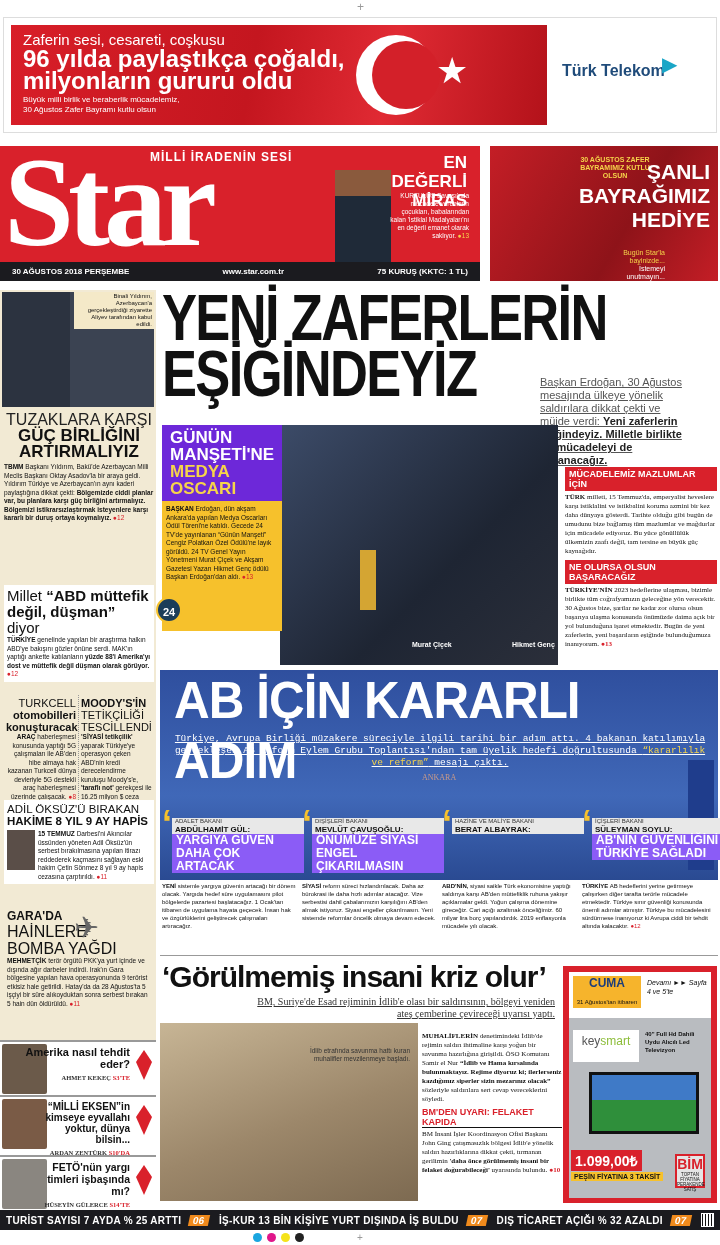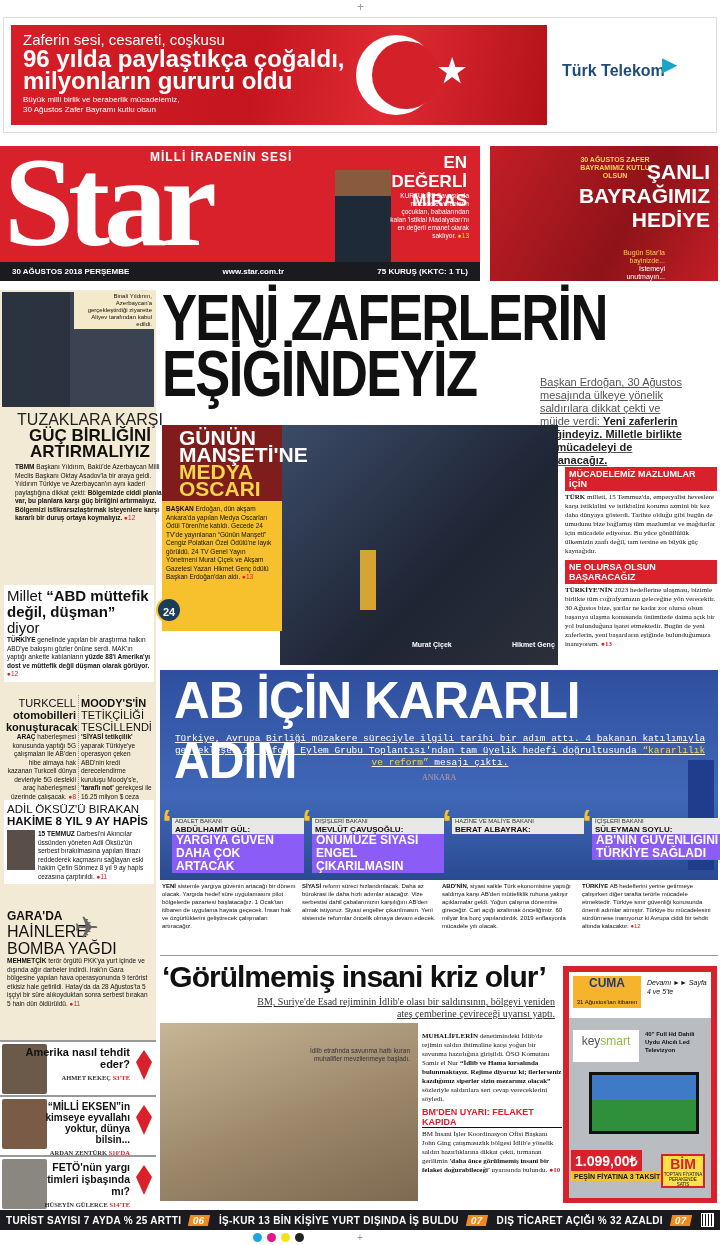"TUZAKLARA KARŞI" .h-tuz { left: 15px -> 4px }
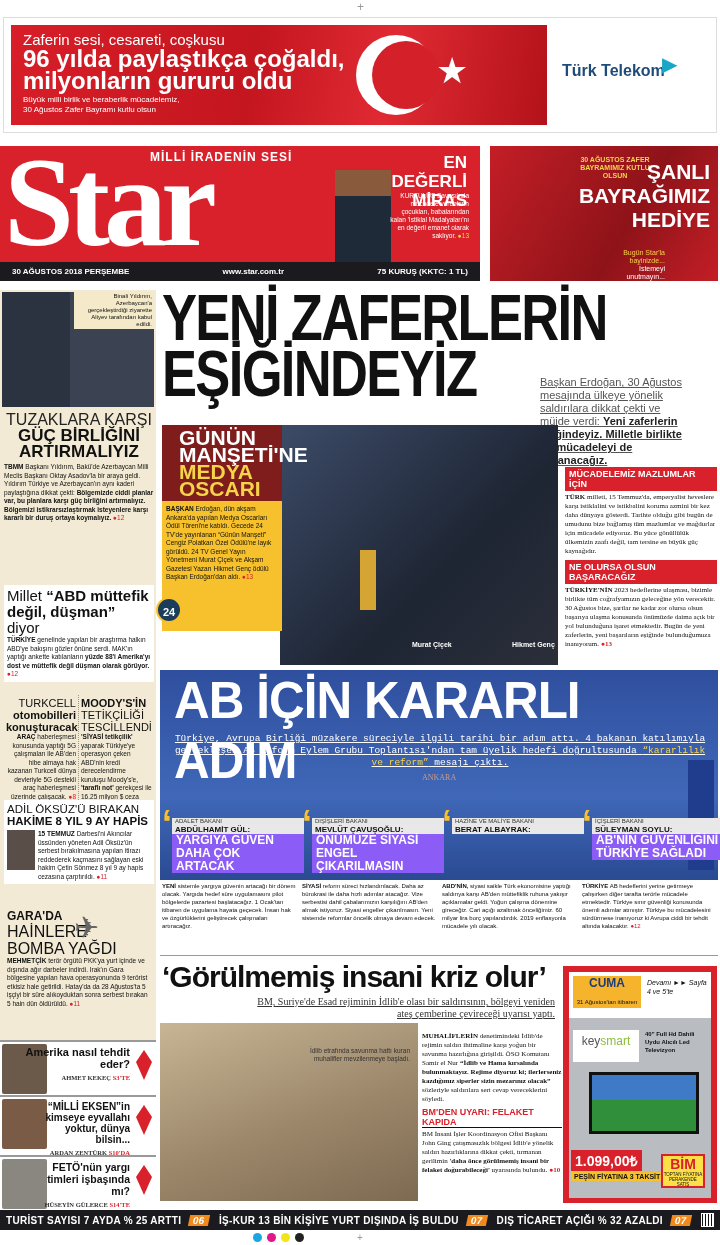"GÜNÜN" .gunun .hd { background: #7f1d1d -> #6d28d9; font-size: 21px -> 17px; padding: 4px 17px -> 4px 8px }
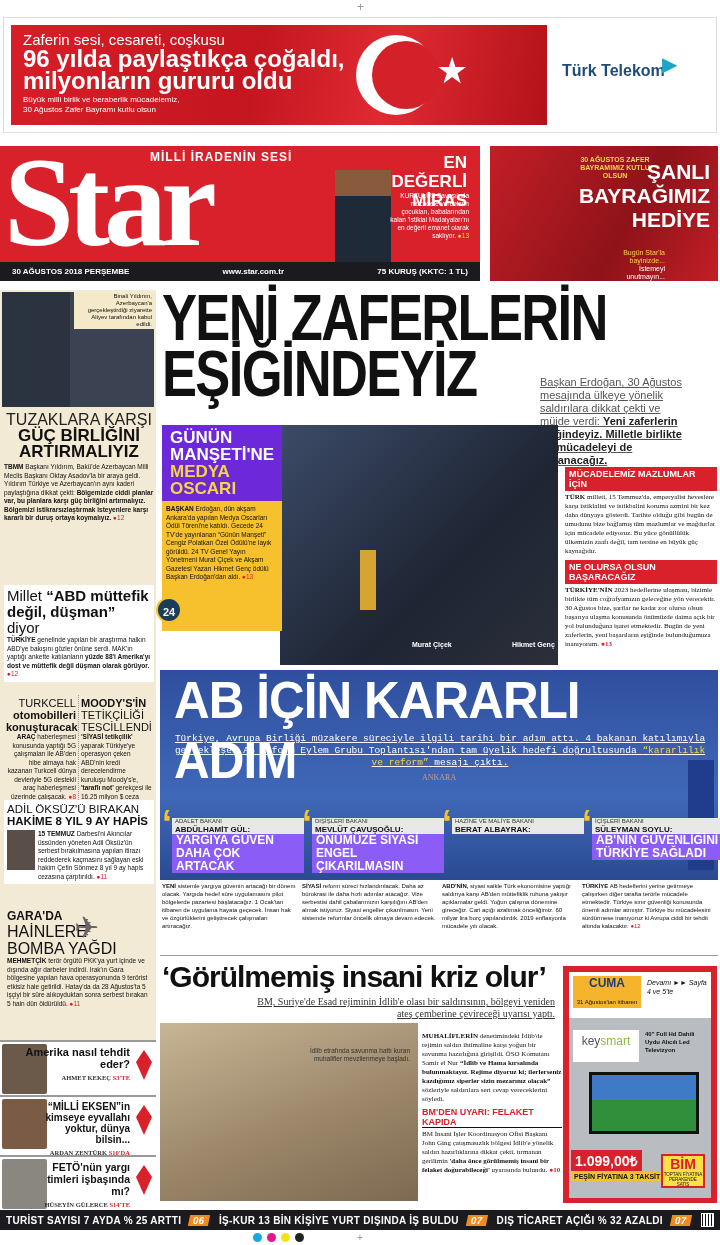"BİM" .bim .logo2 { background: #fde047 -> #e5e5e5; width: 44px -> 30px }
